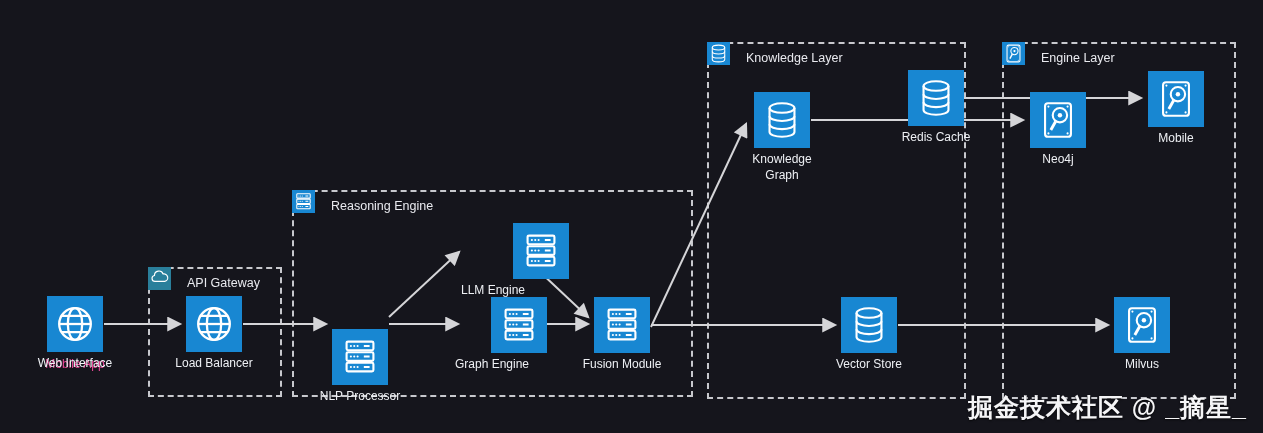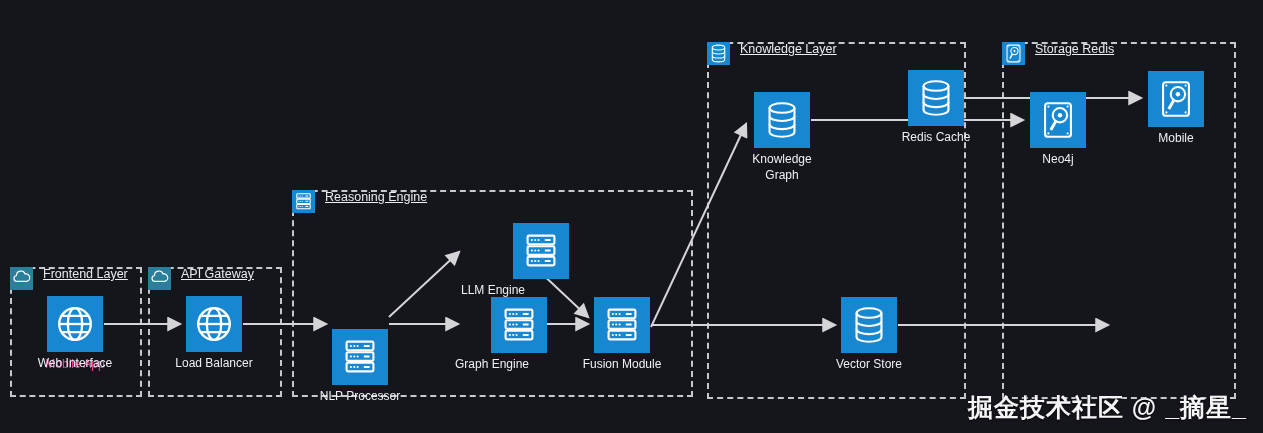"Knowledge Layer" .layer-head { align-items: flex-start -> flex-end; gap: 10px -> 16px; text-decoration: underline -> none }
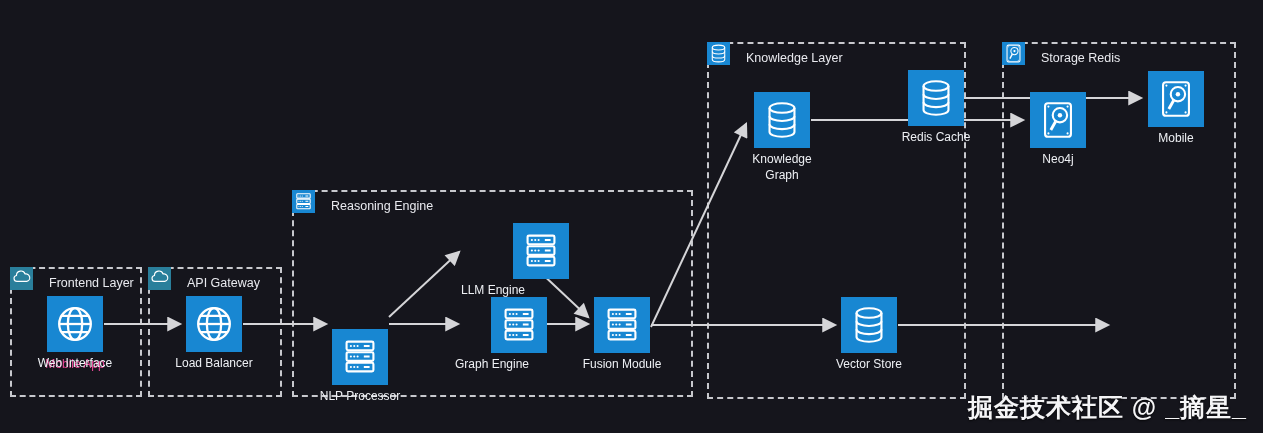"Storage Redis" span.layer-label { text: Storage Redis -> Engine Layer }
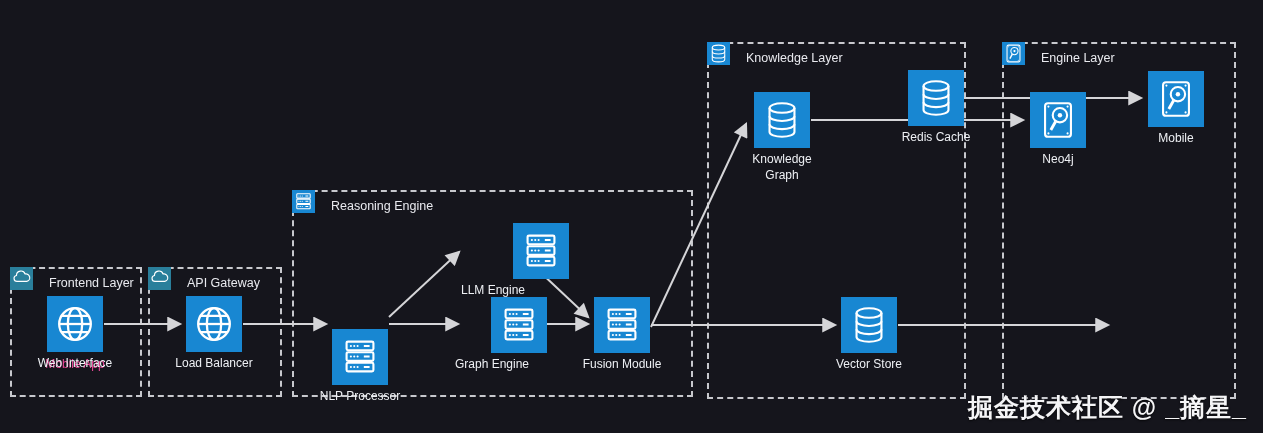"Frontend Layer" div.layer { html: <div> <div> <span> <svg> <use></use> </svg> </span> <span>Frontend Layer</span> </div> </div> -> none }
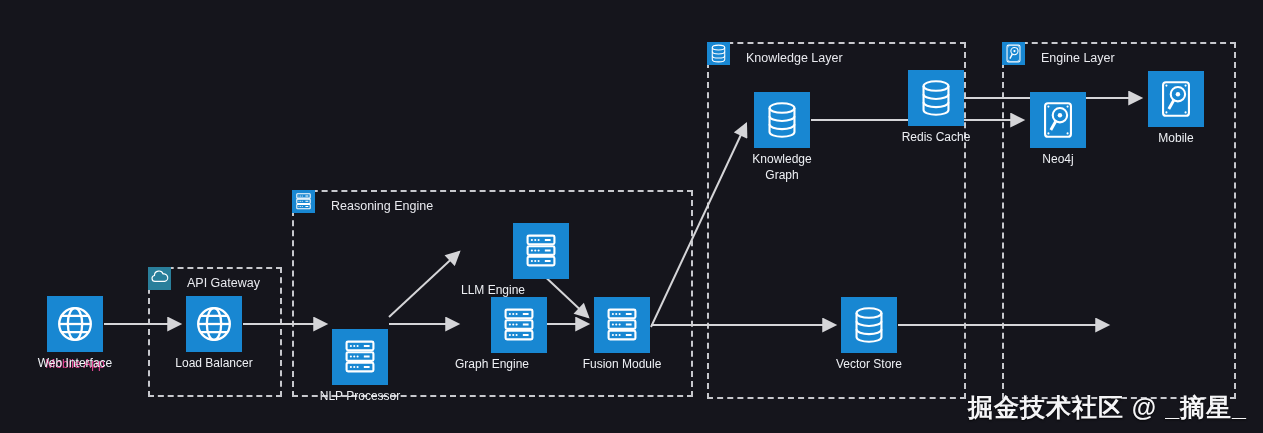"Milvus" div.nodewrap { html: none -> <div> <div> <svg> <use></use> </svg> </div> <div>Milvus</div> </div> }
